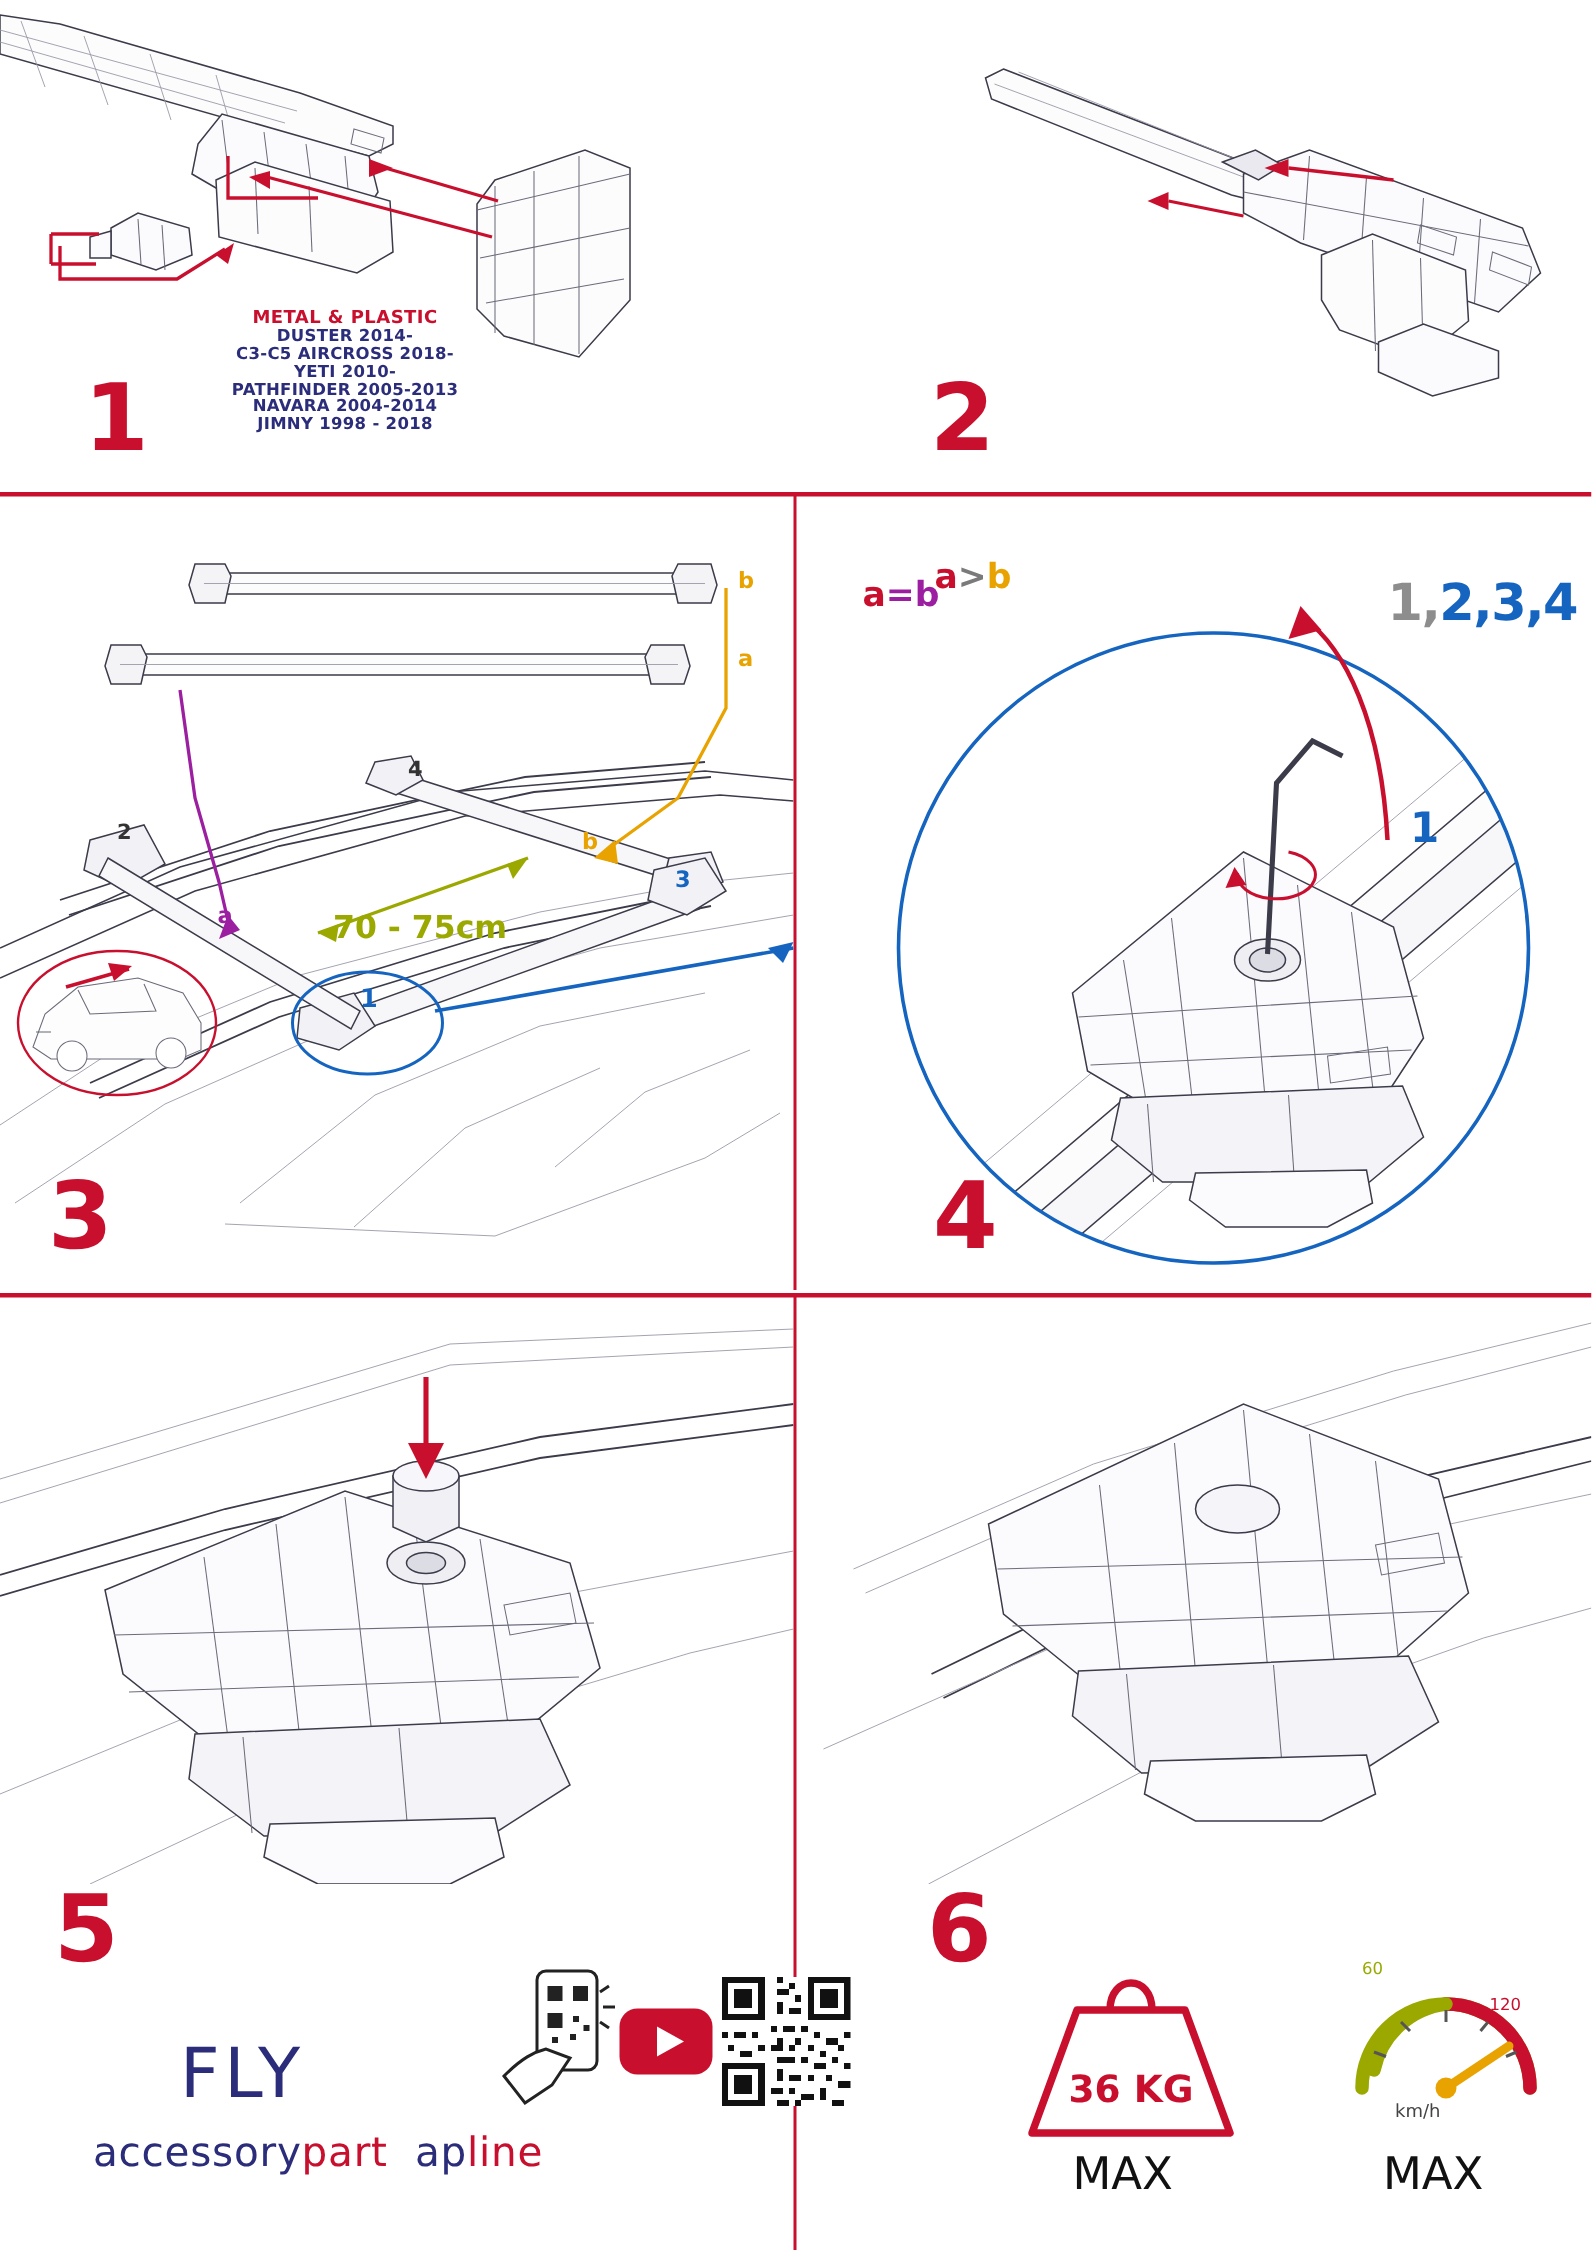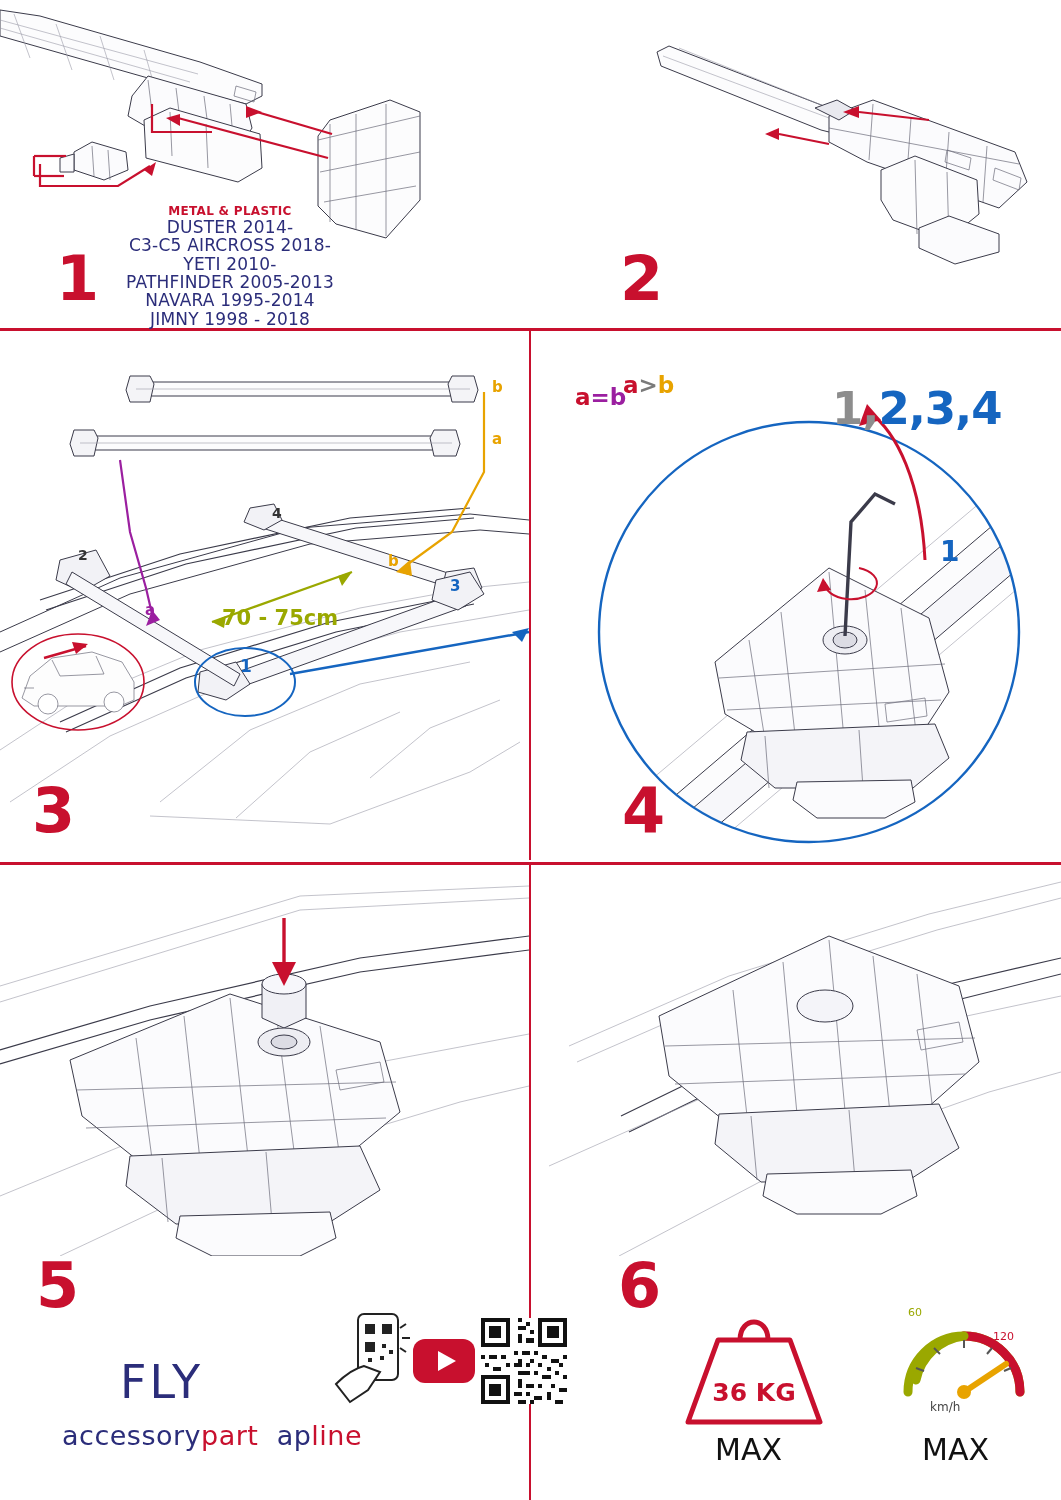"DUSTER 2014-" .note-line { font-size: 17px -> 11px; font-weight: 400 -> 700 }
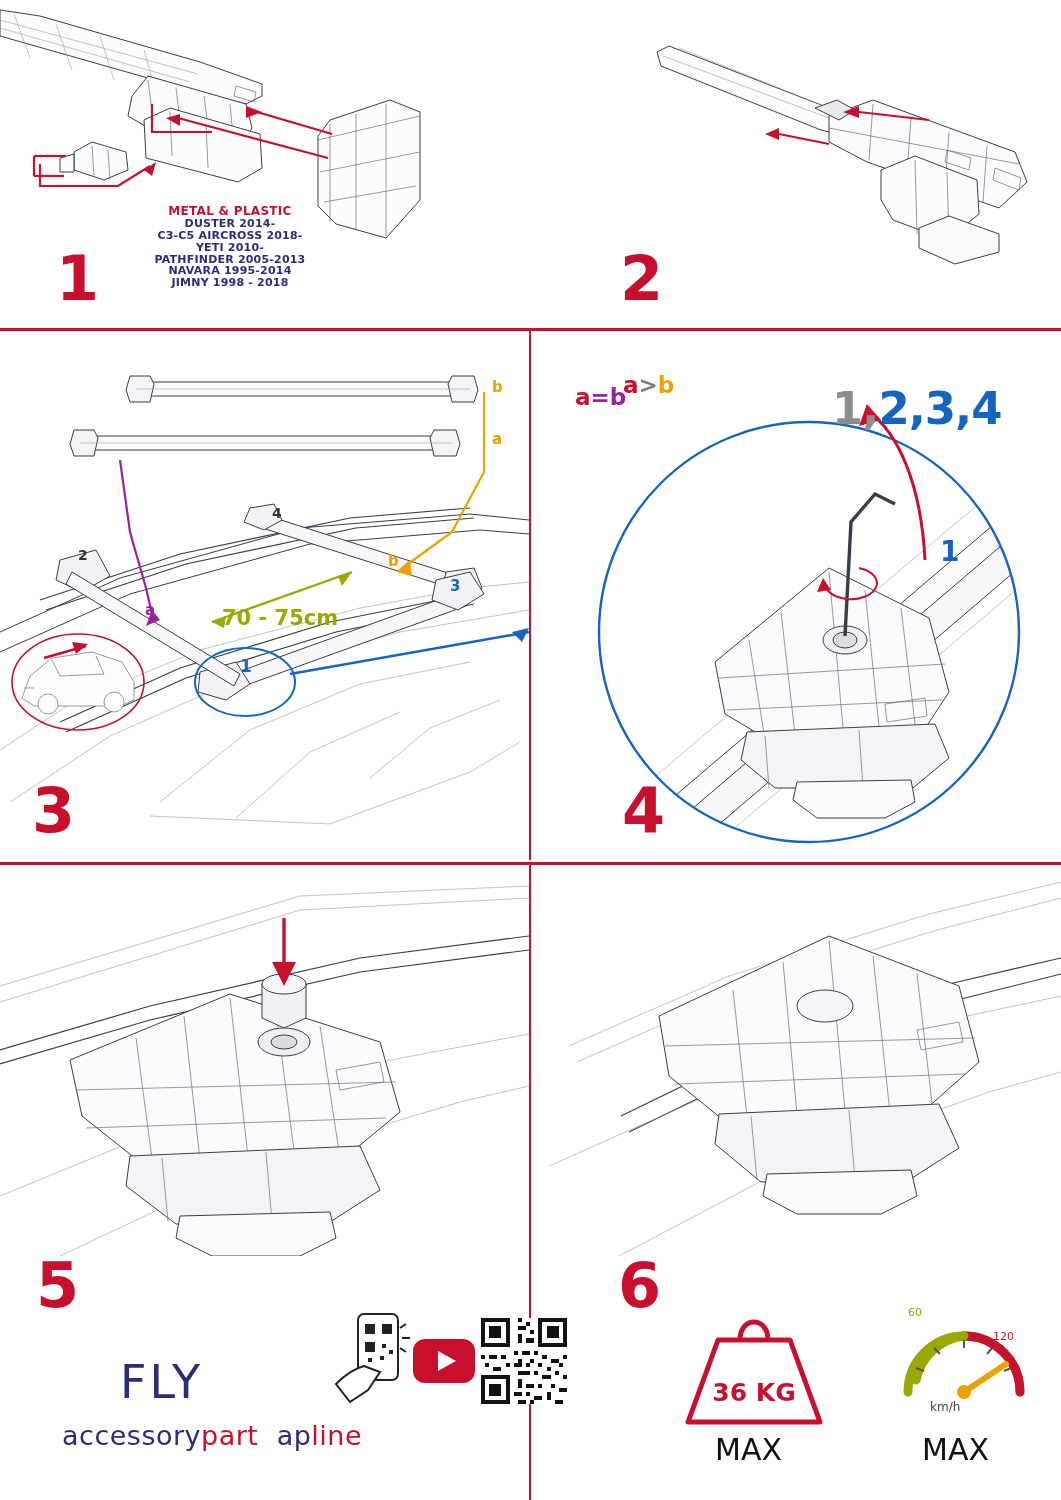"NAVARA 1995-2014" div.note-line { text: 1995-2014 -> 2004-2014 }
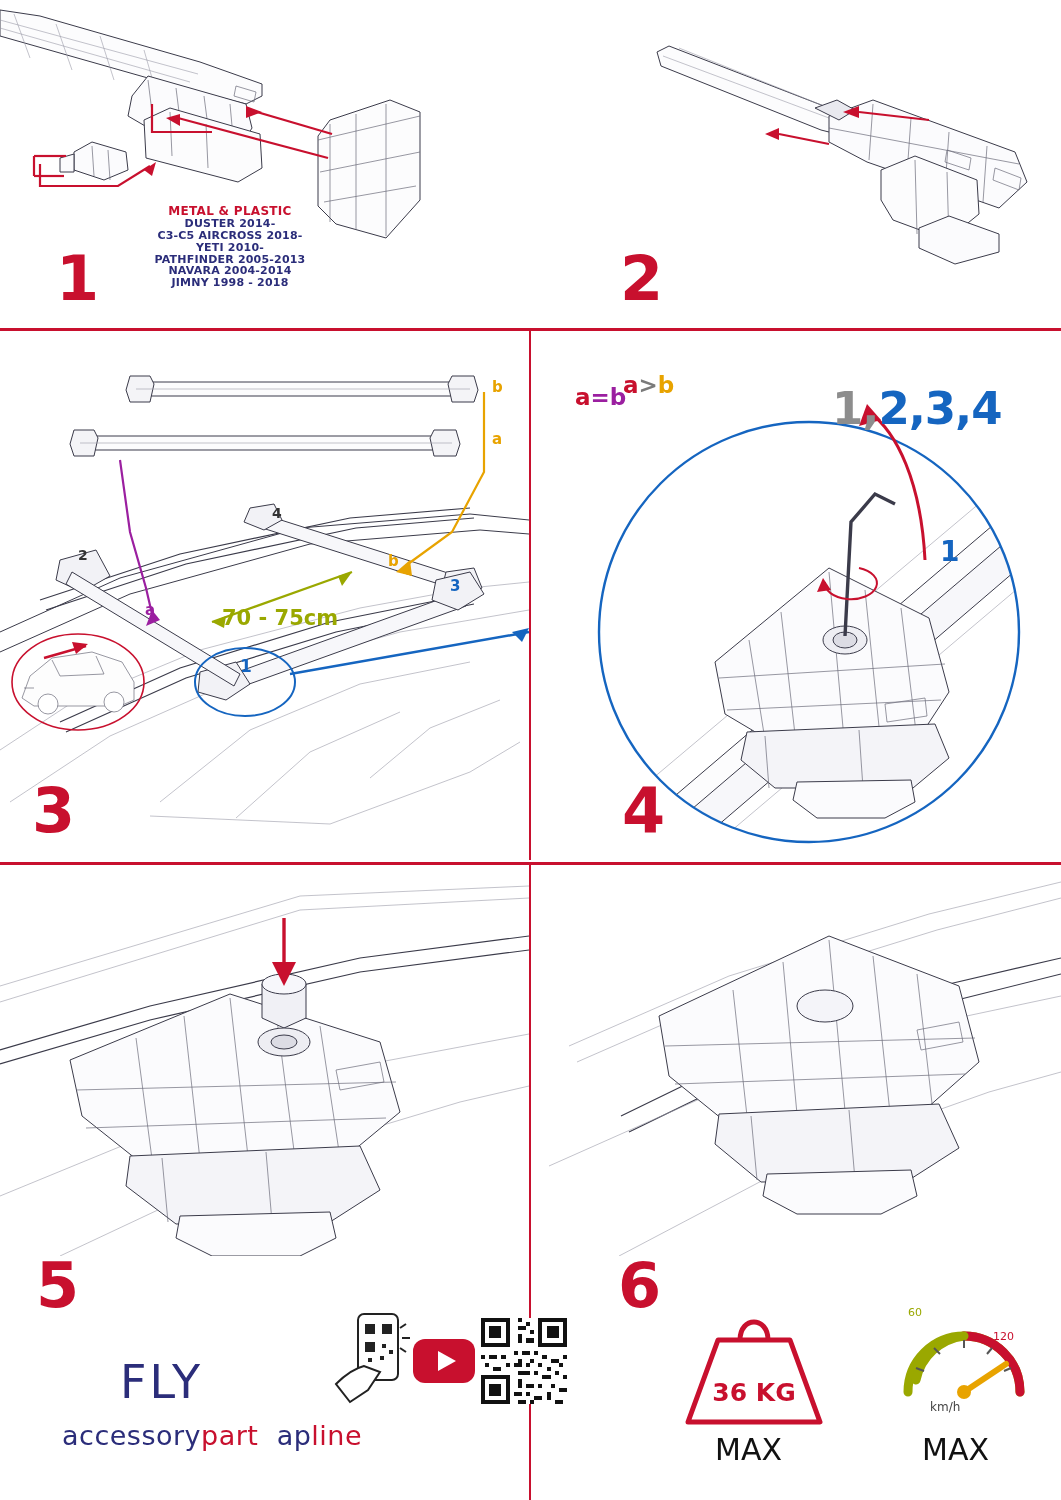"1,2,3,4" .seq { font-size: 45px -> 34px; left: 832px -> 925px }
